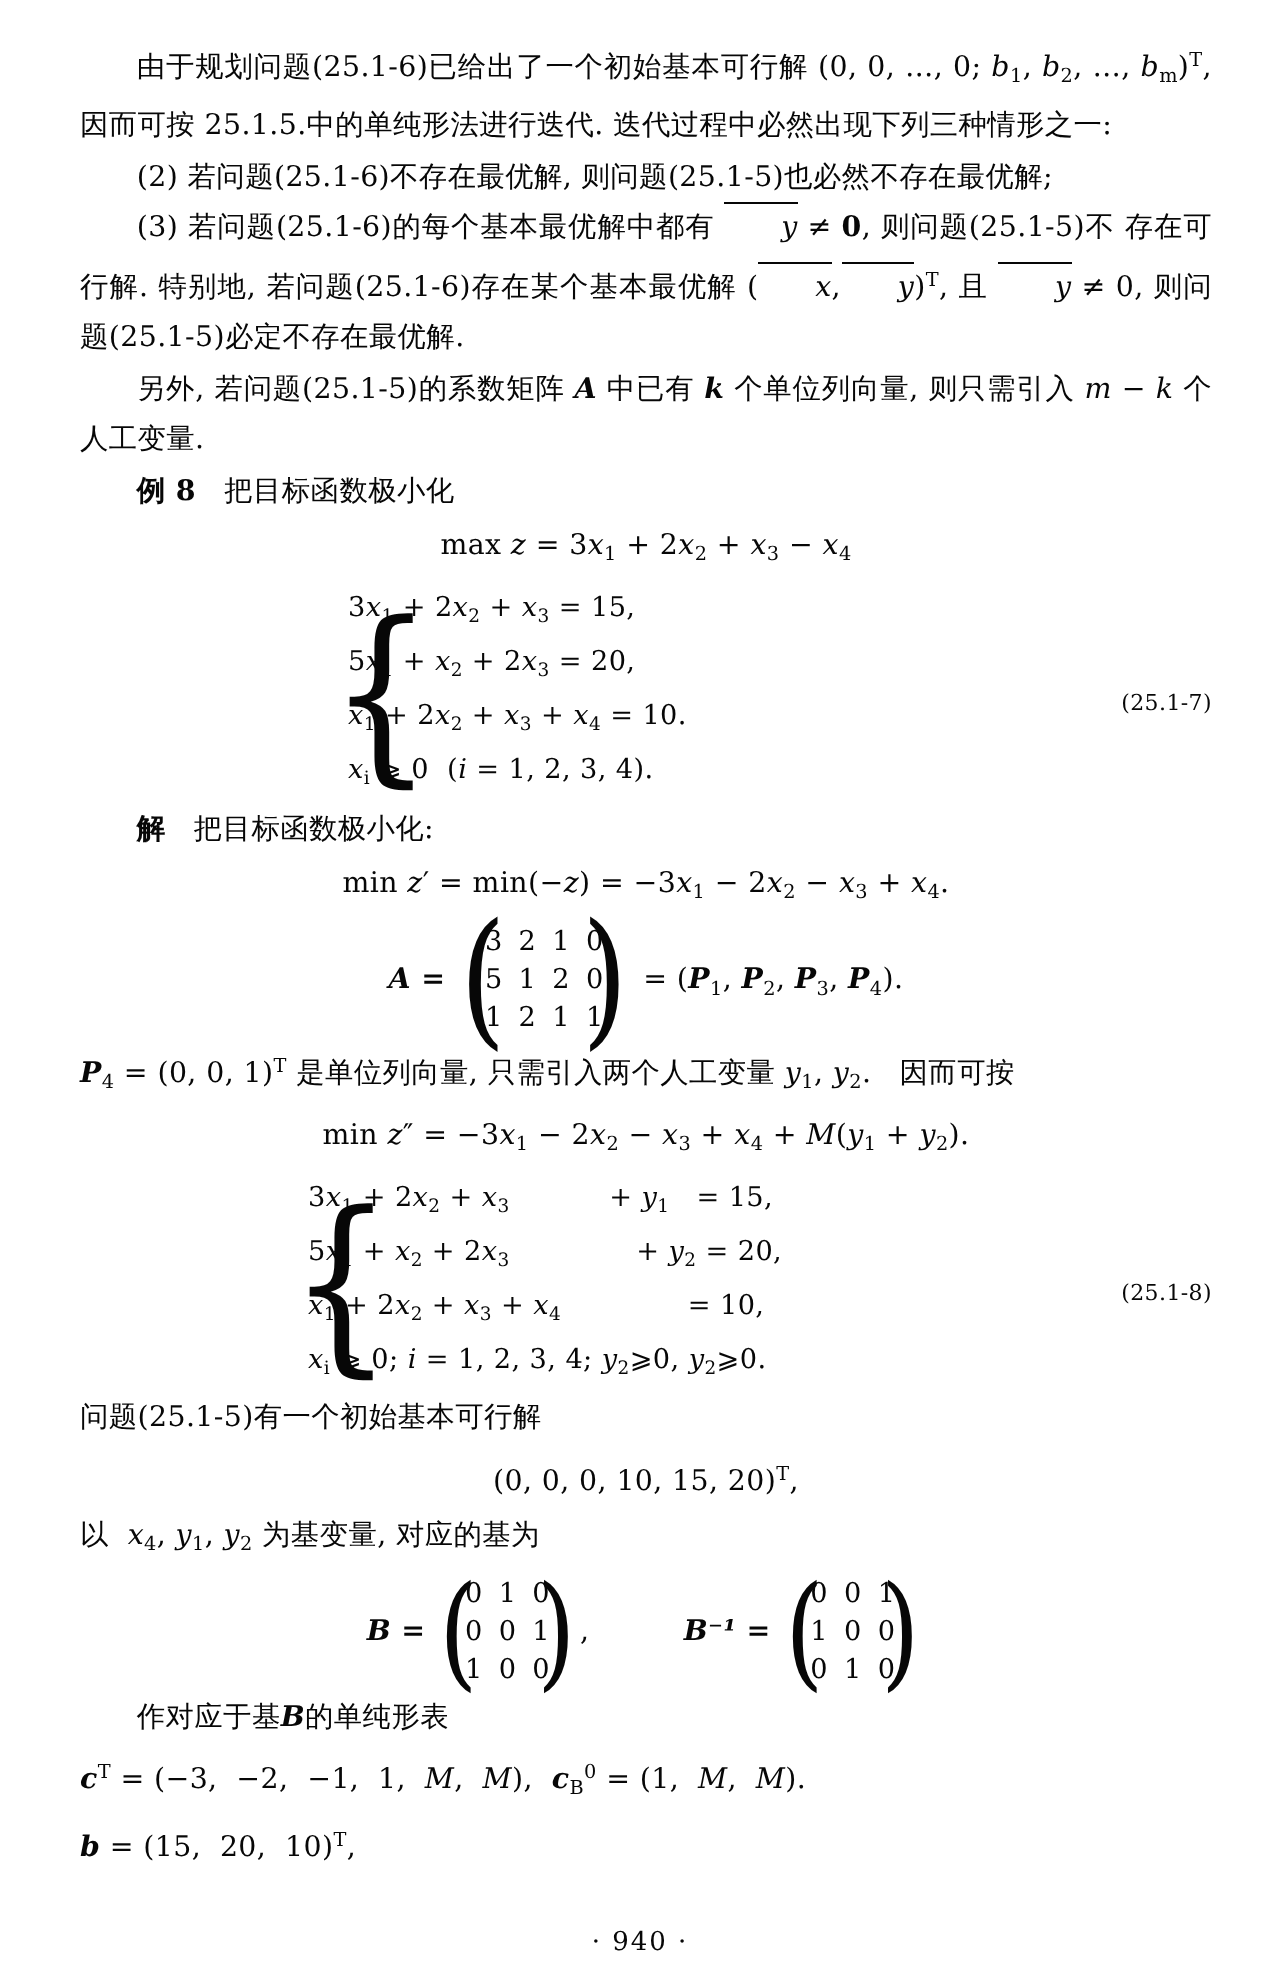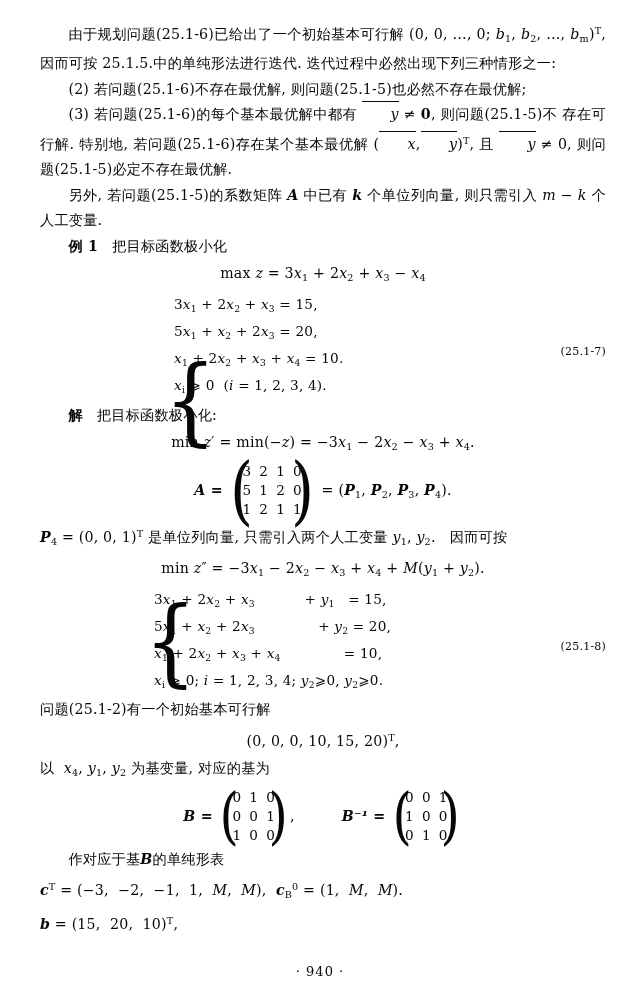"例 1" span.bold { text: 1 -> 8 }
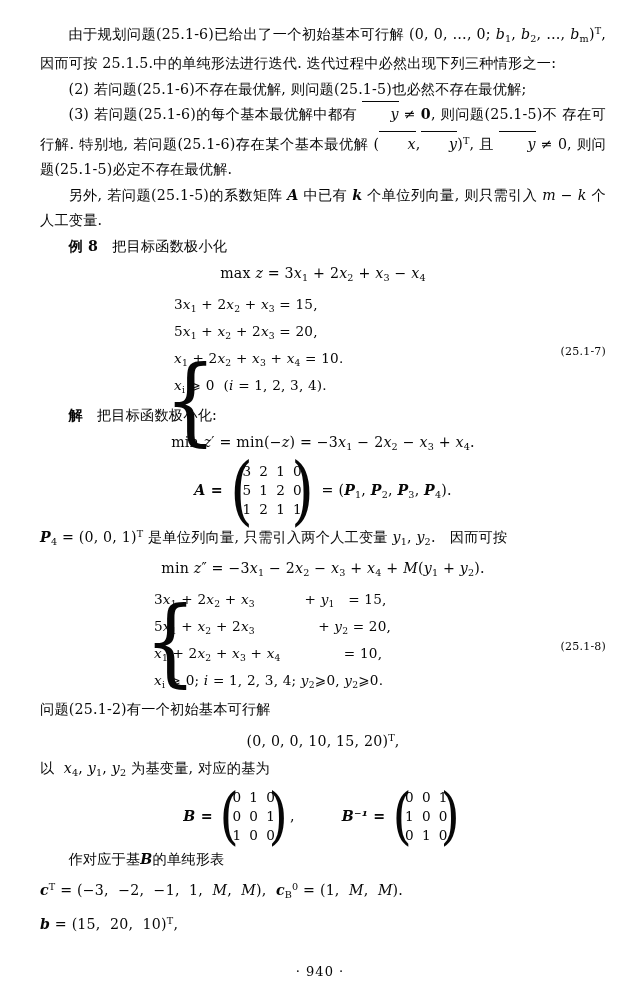"3x1 + 2x2 + x3 =" div.sys { align-items: flex-end -> none }
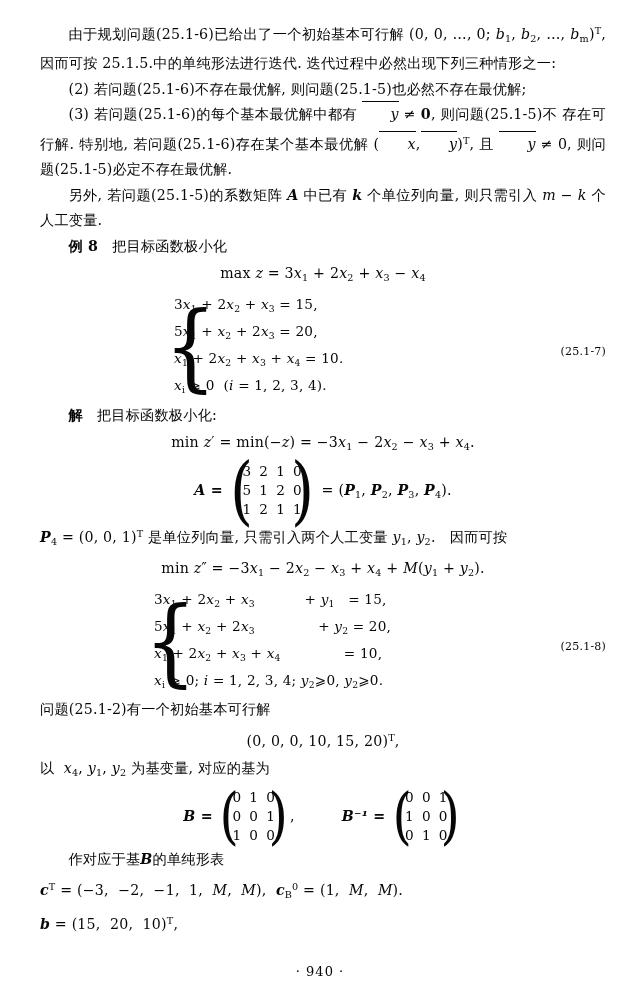"问题(25.1-2)有一个初始基本可行解" p.blk { text: 25.1-2 -> 25.1-5 }
